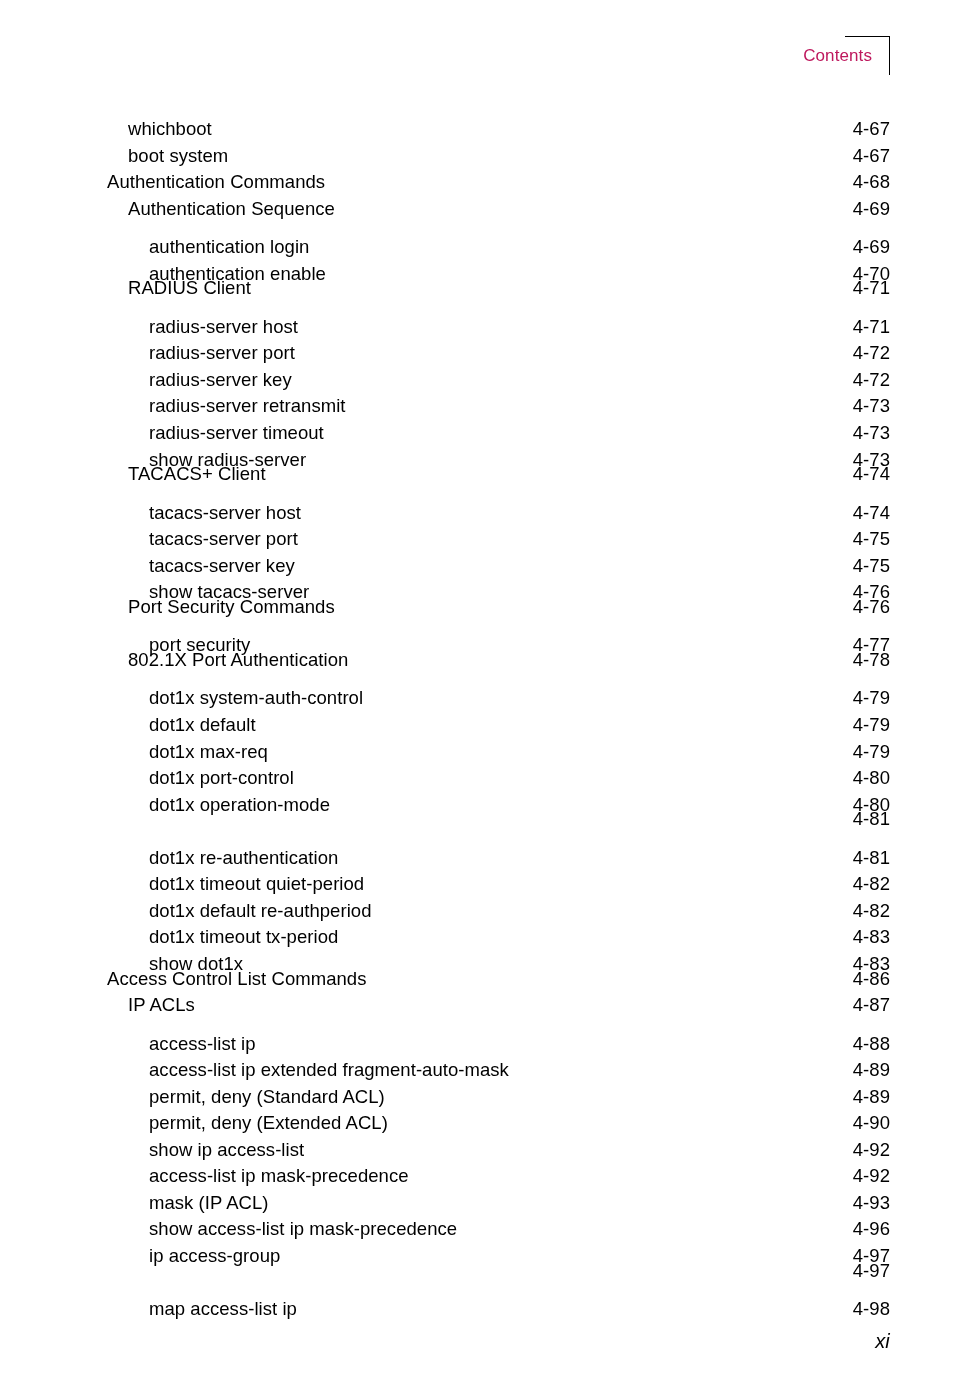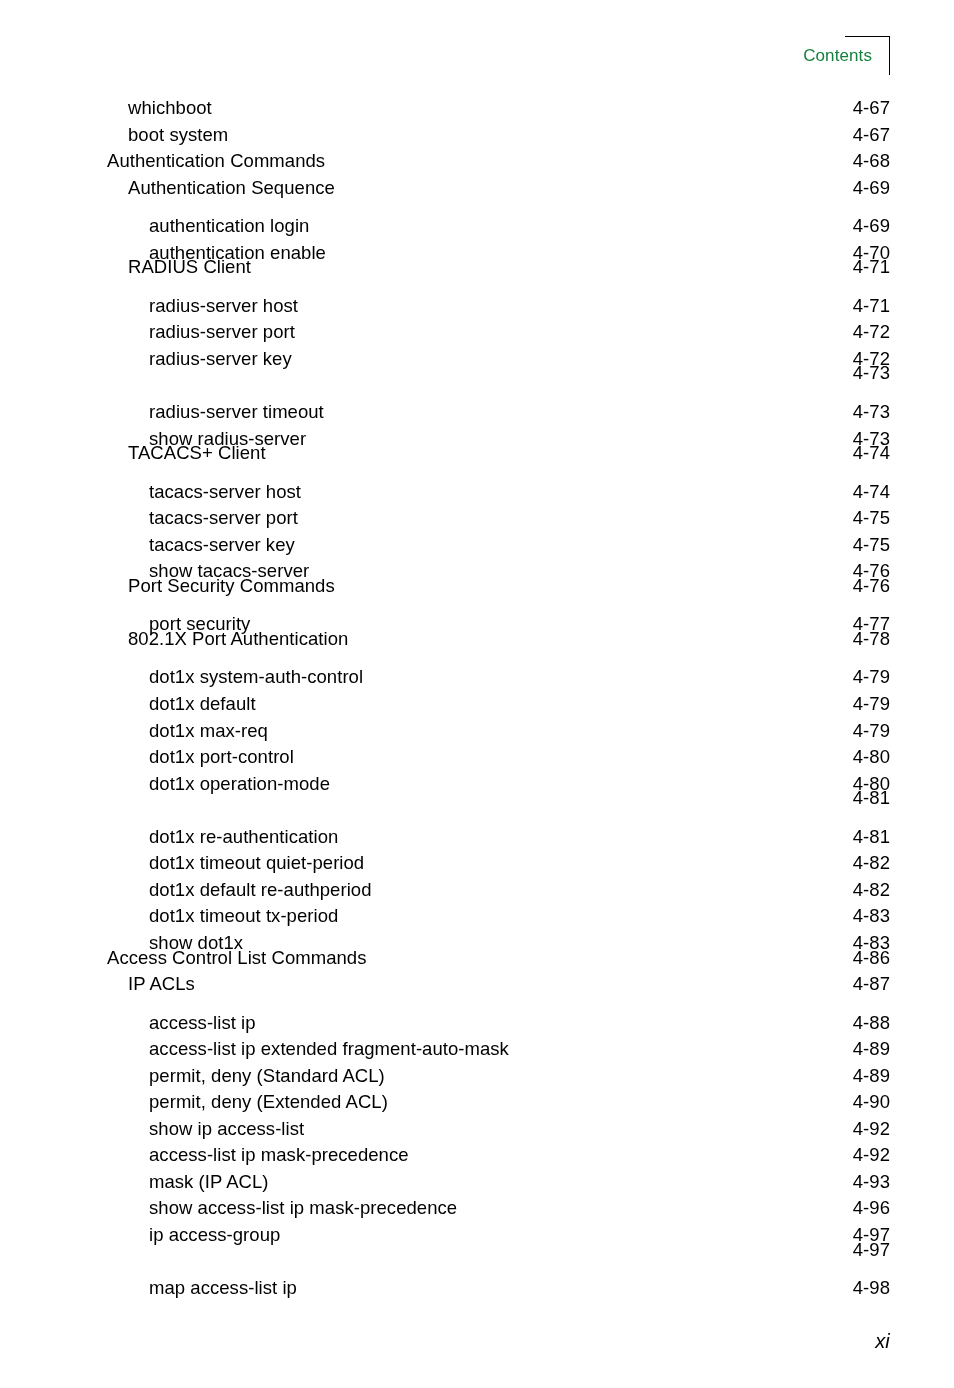"Contents" .header-title { color: #15803d -> #be185d }
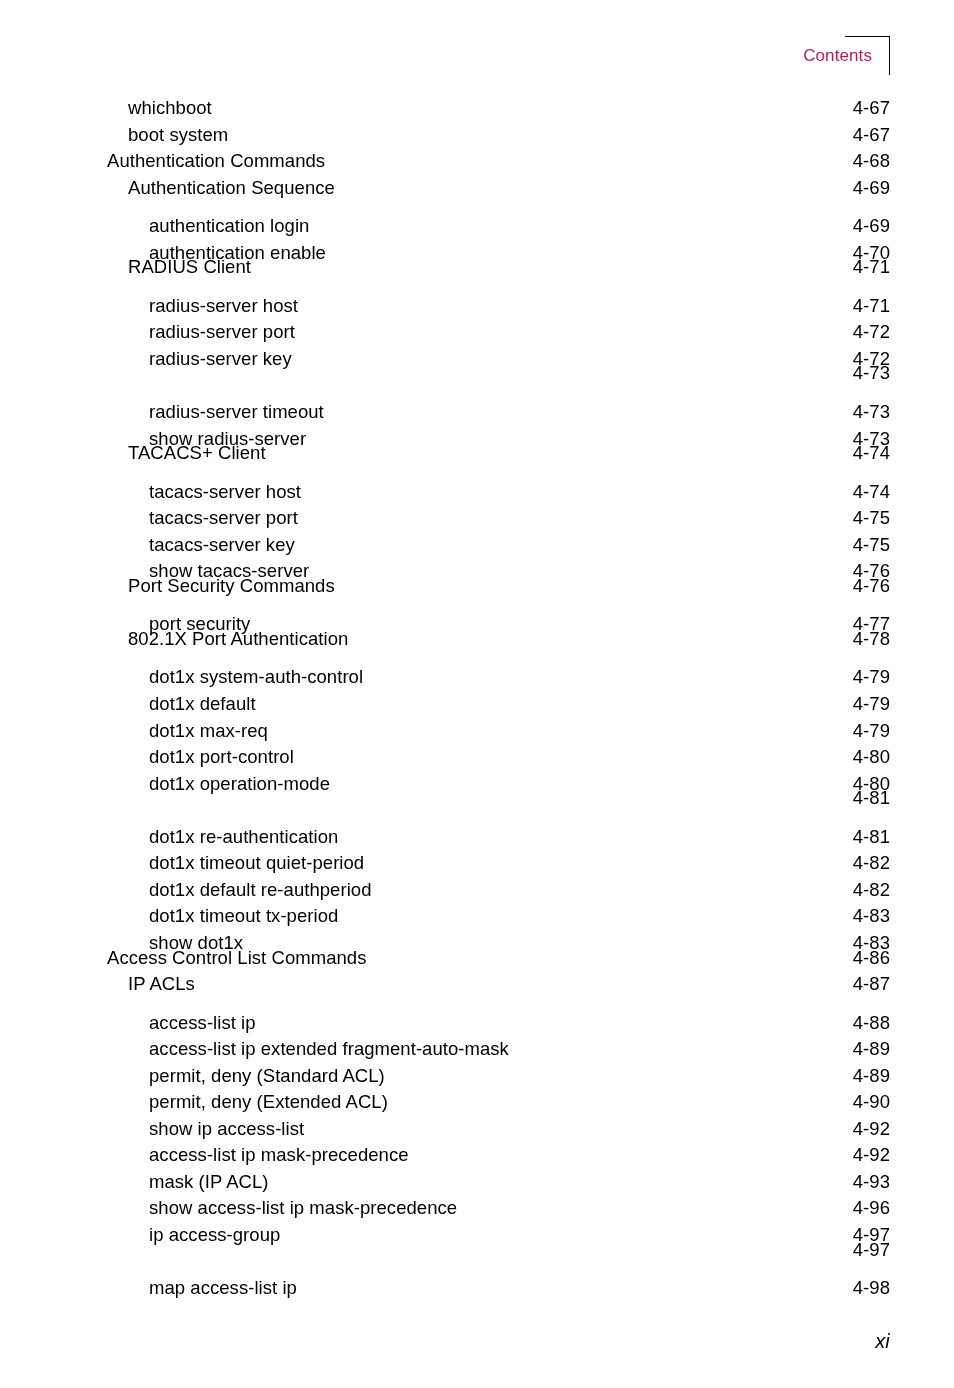"whichboot" .toc { top: 95px -> 116px }
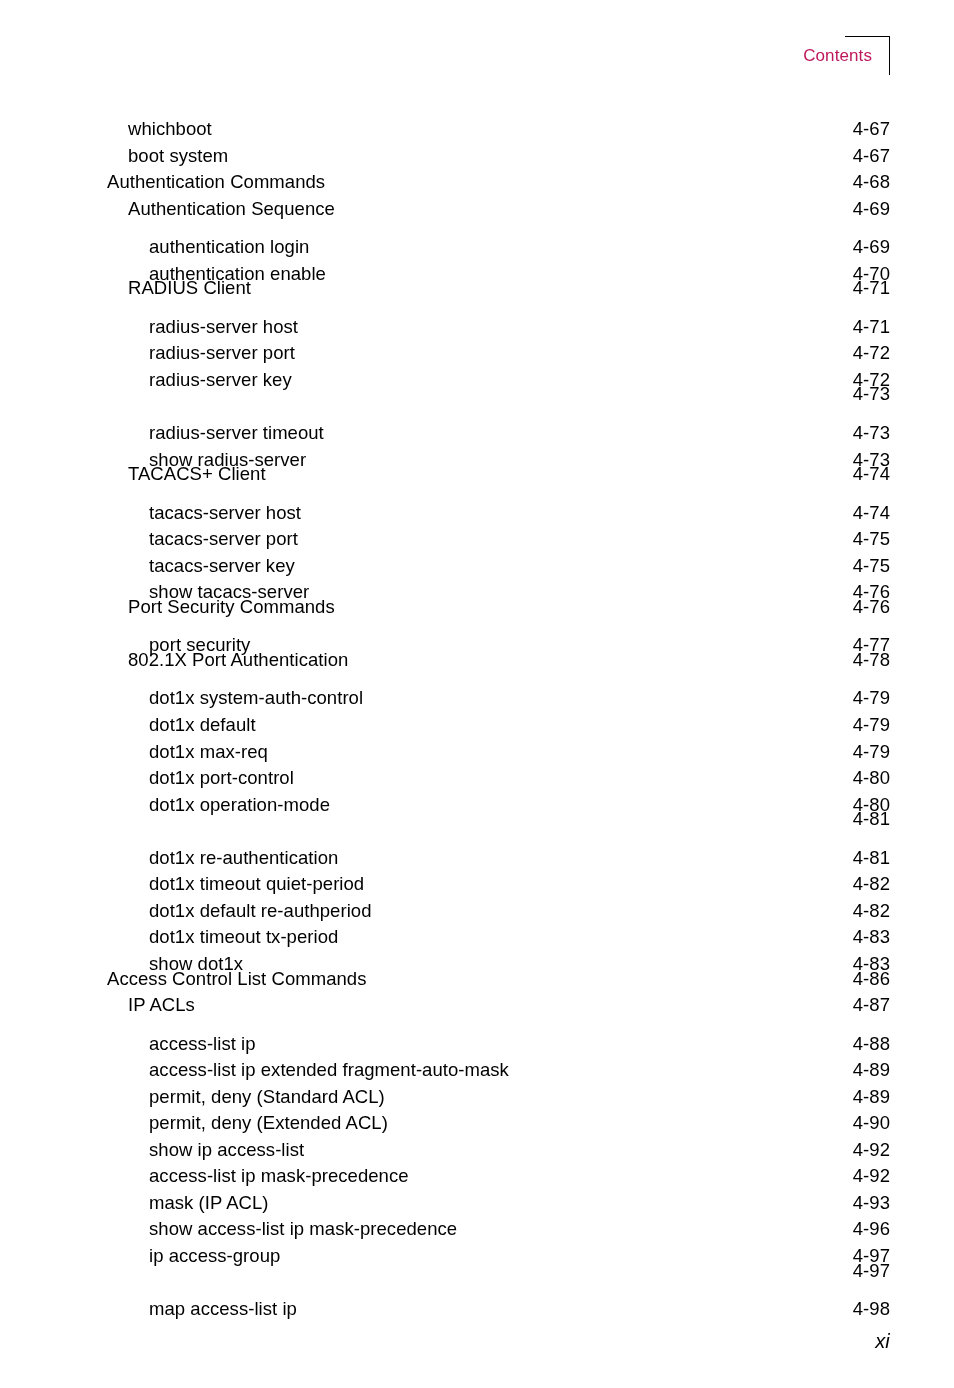"radius-server retransmit" span.toc-title { html: none -> <span>radius-server retransmit</span> }
